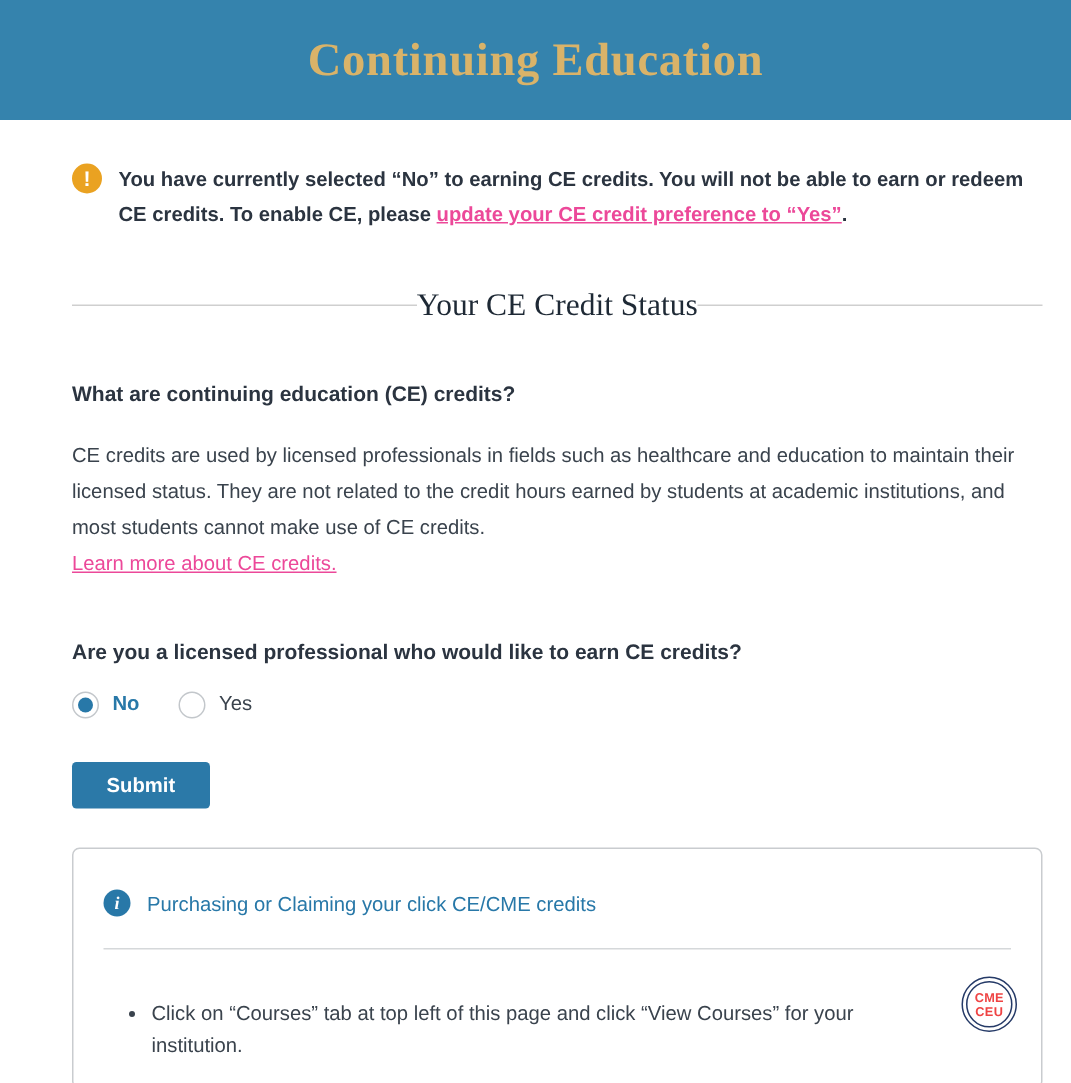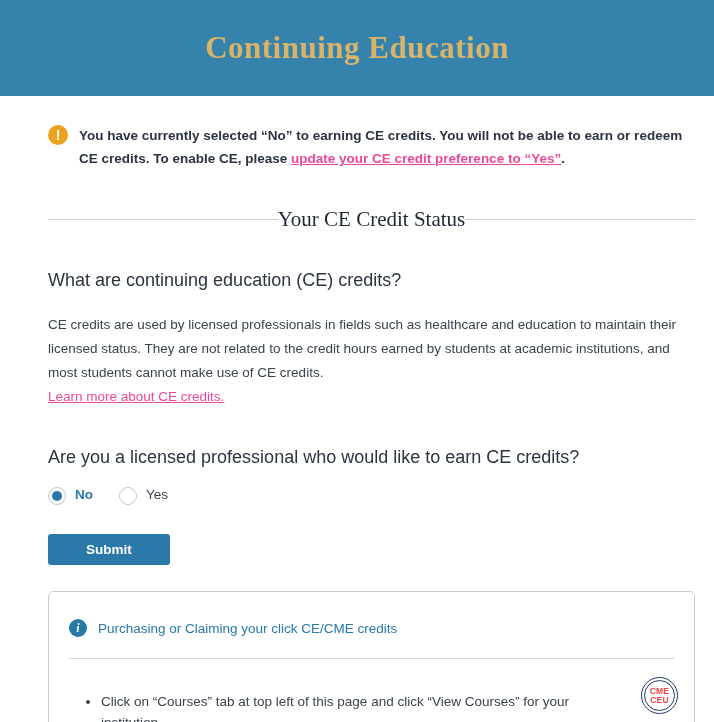"Continuing Education" .banner { height: 96px -> 80px }
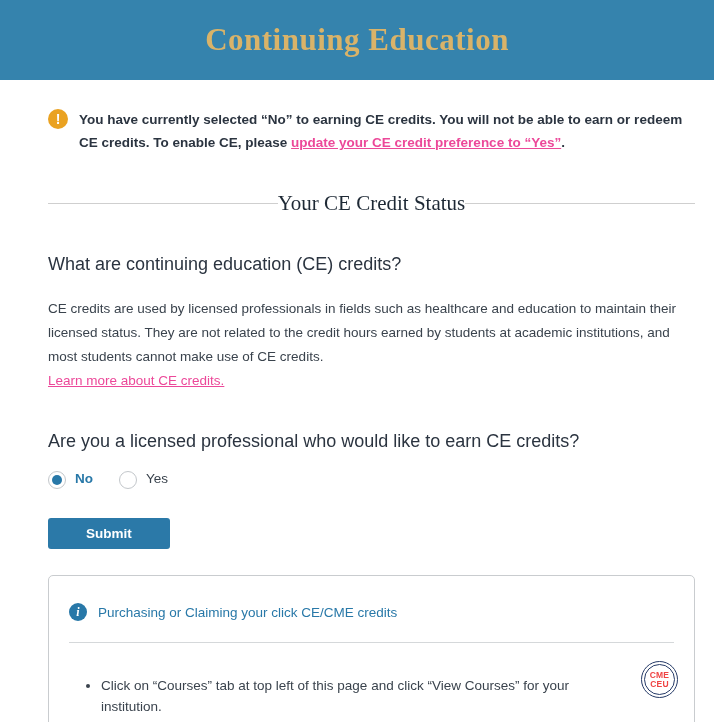"What are continuing education (CE)" h3.sub-heading { font-size: 18px -> 14px; font-weight: 400 -> 700 }
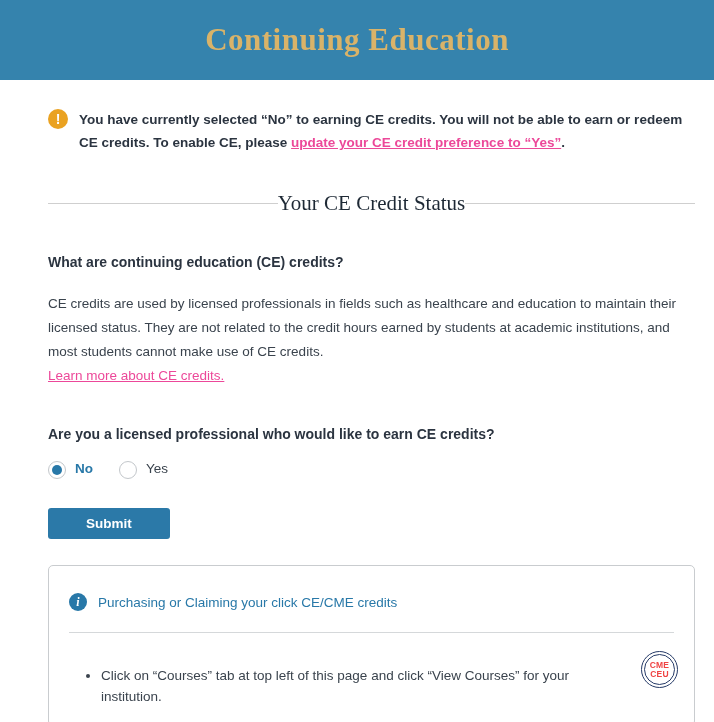"Submit" .submit-btn { padding: 8px 38px -> 8px 23px }
